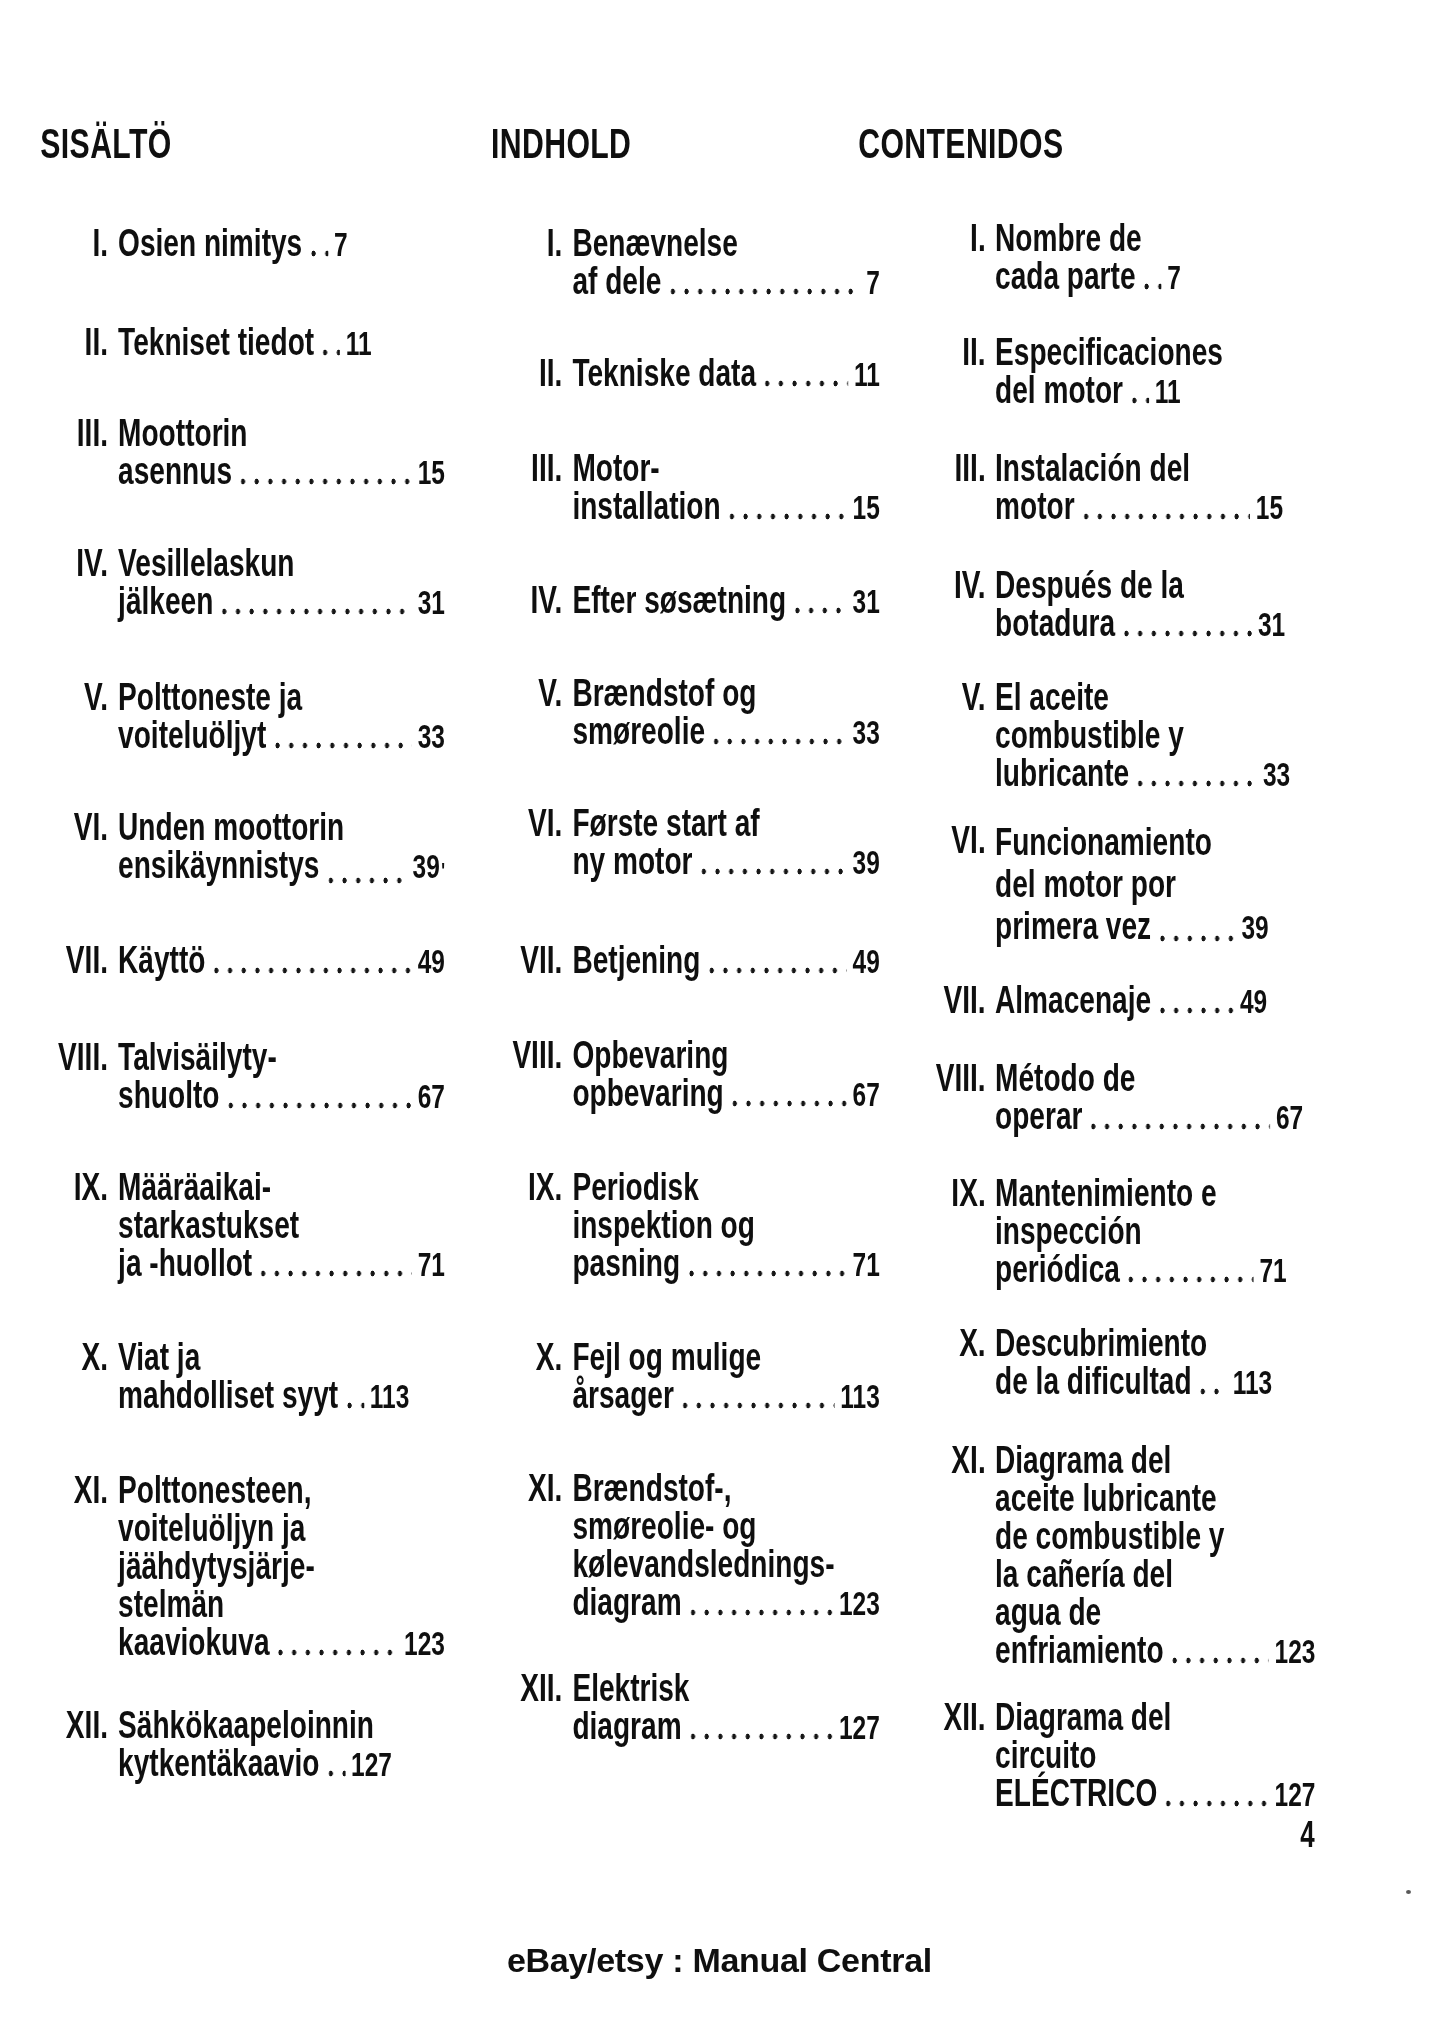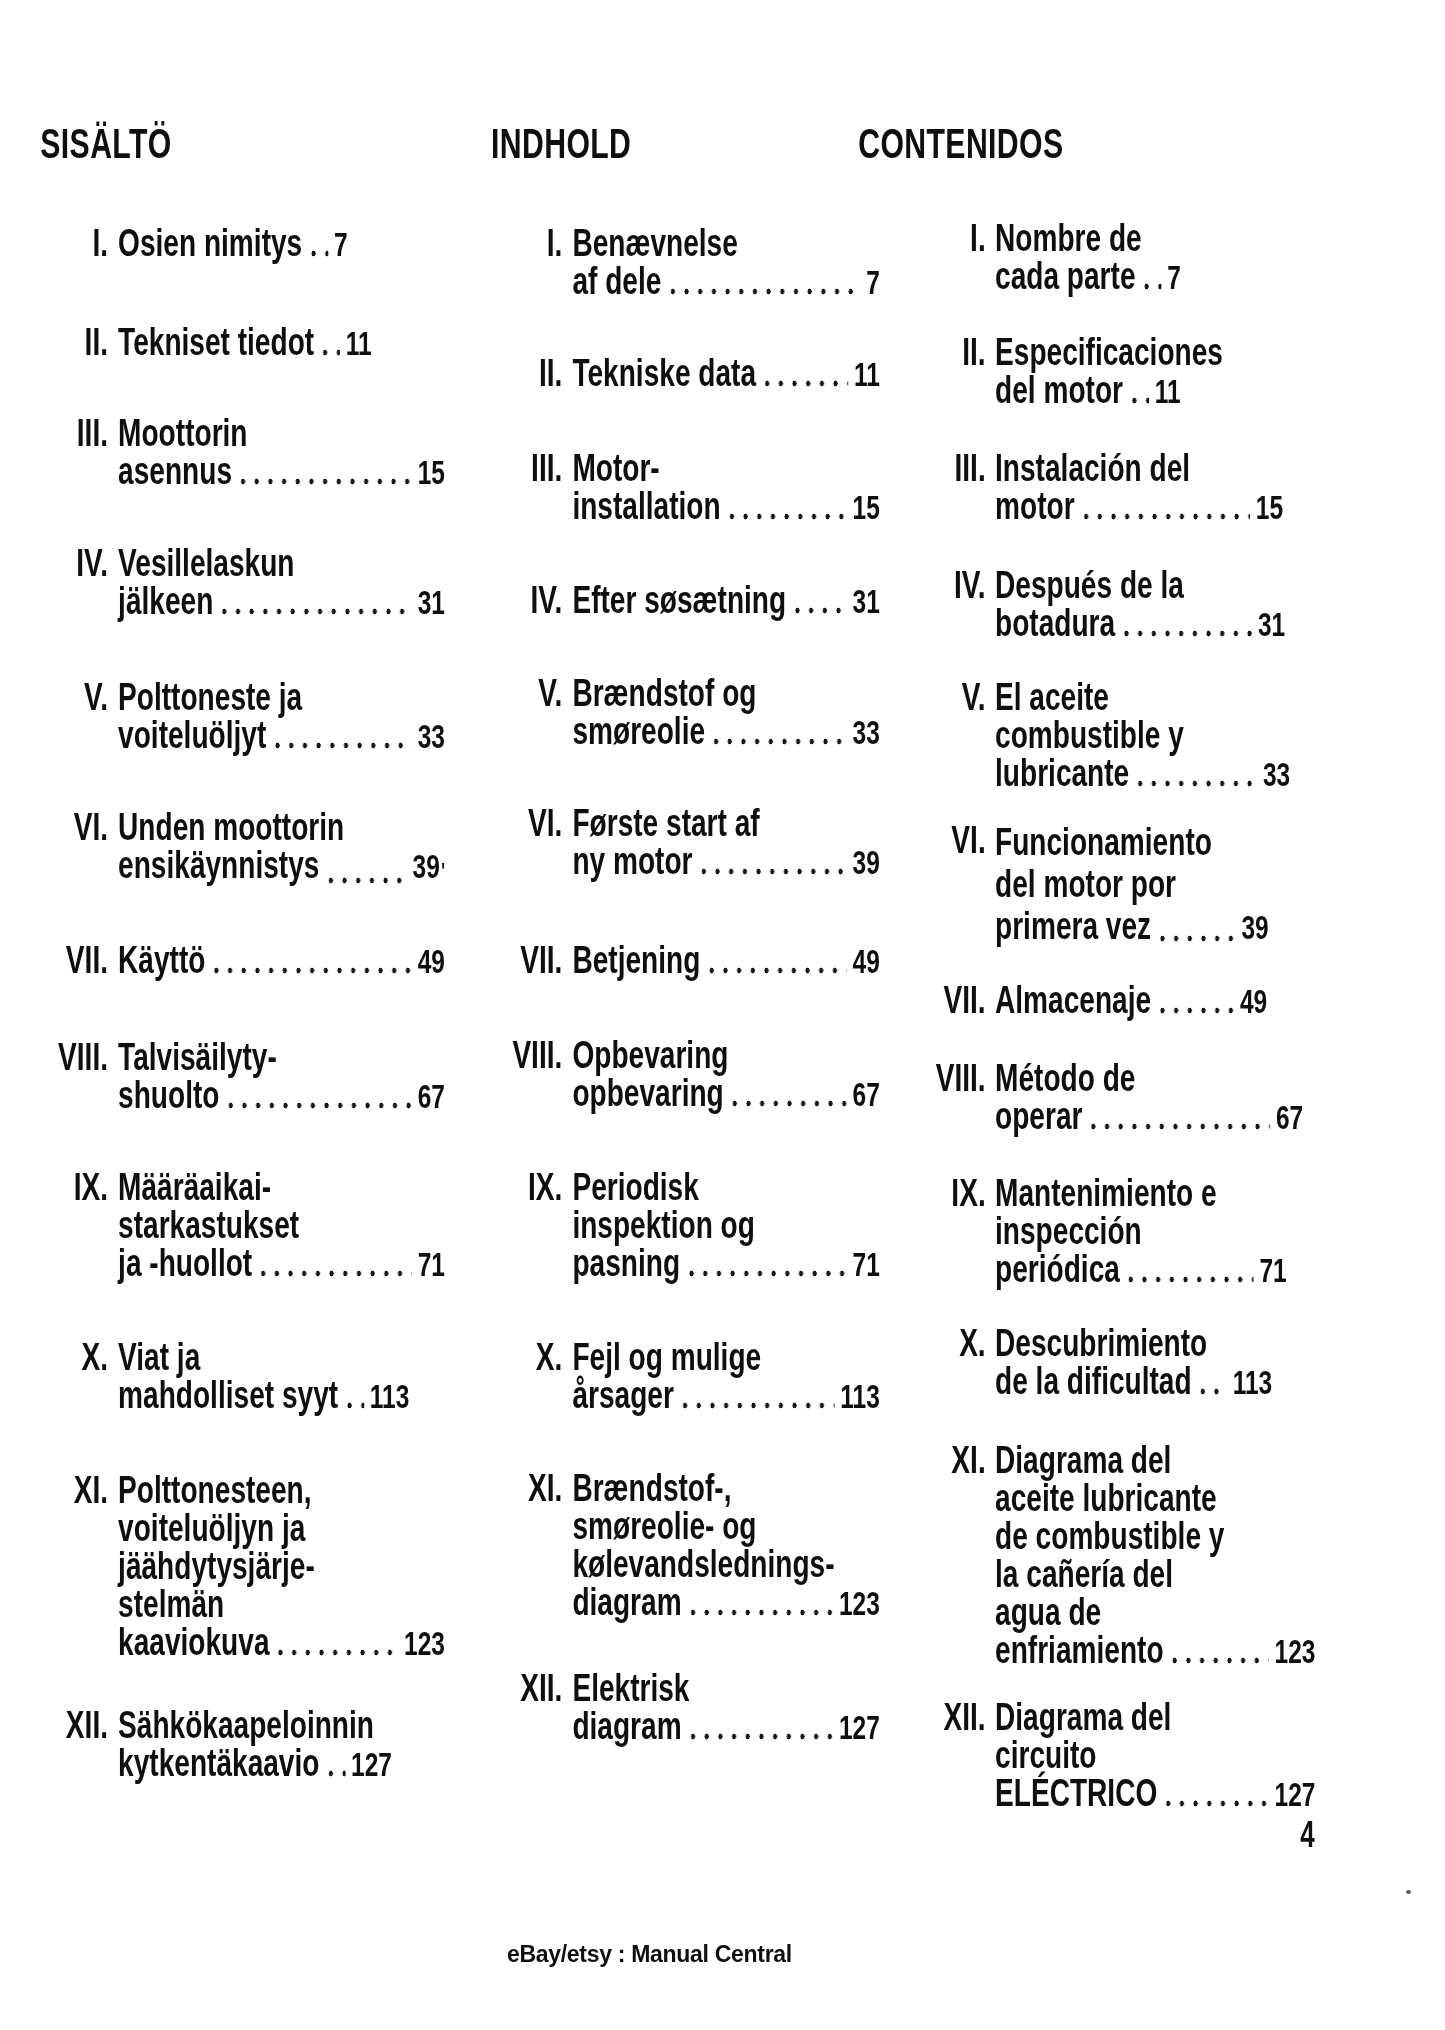"eBay/etsy : Manual Central" #footer { font-size: 23px -> 34px }
